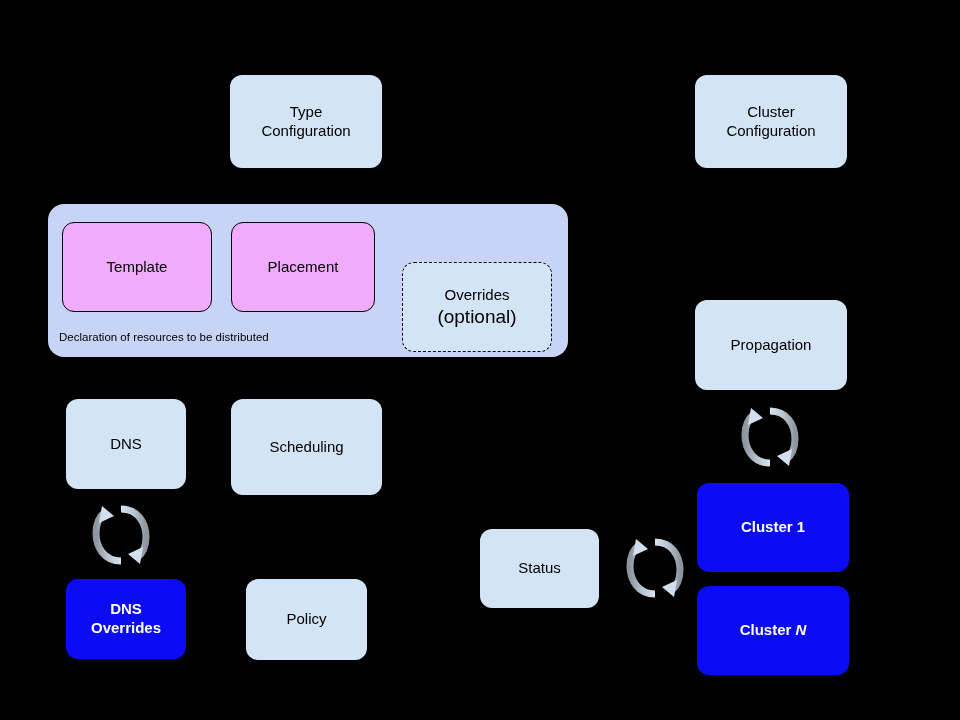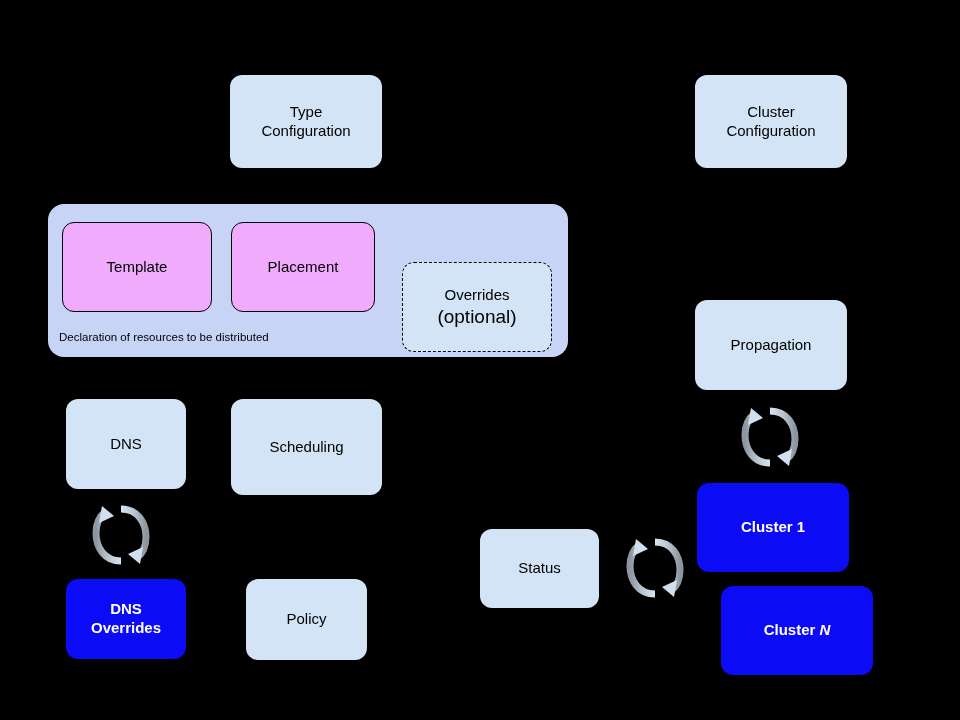"Cluster N" div.node { margin-left: 24px -> none }
